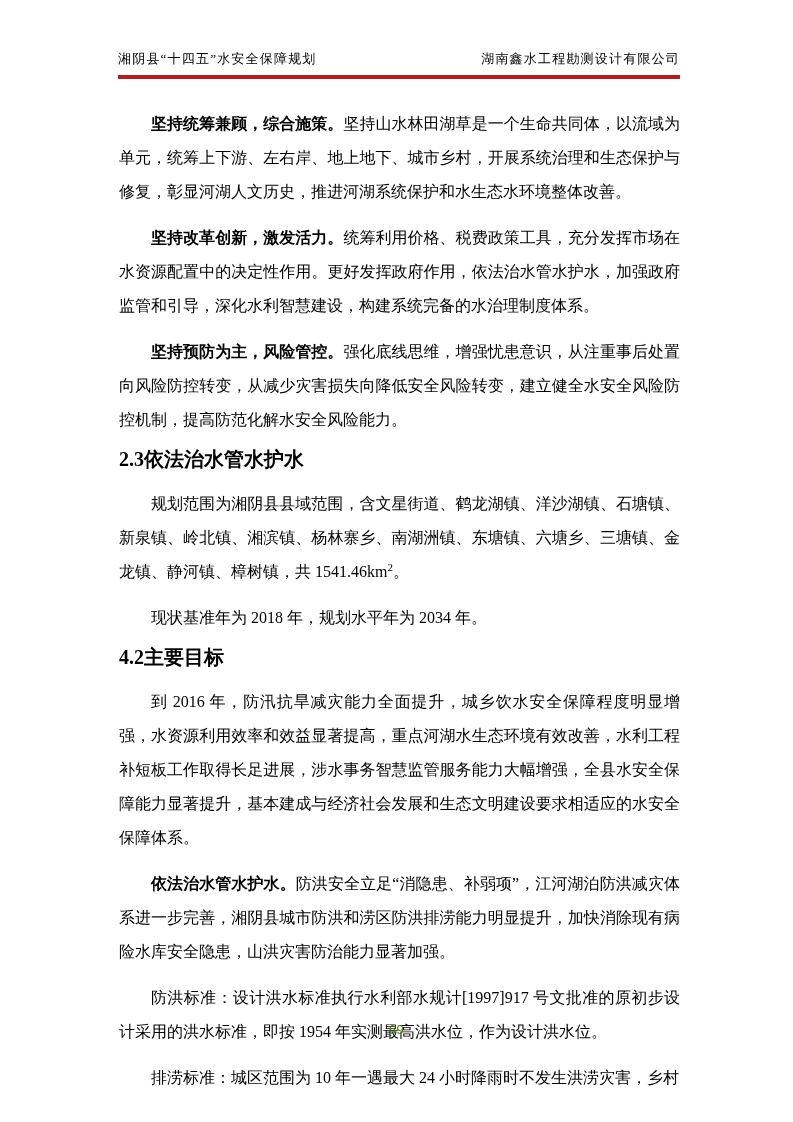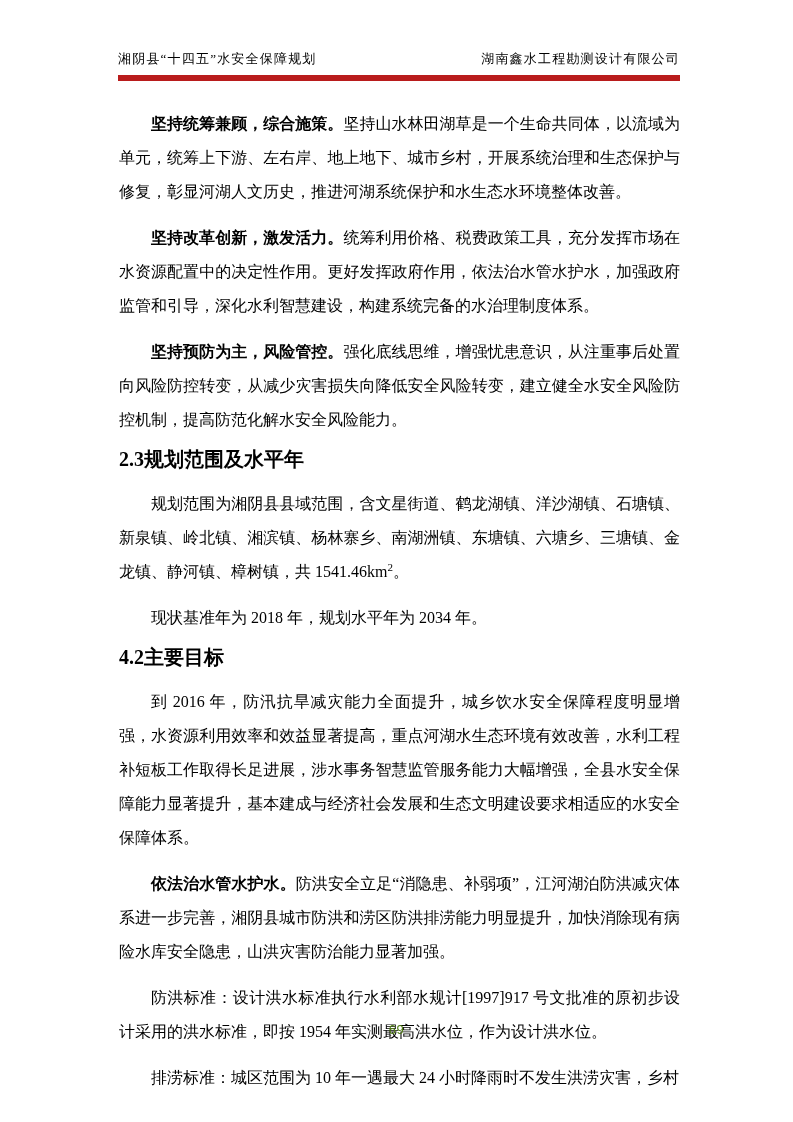"湘阴县“十四五”水安全保障规划" .header { border-bottom: 6px solid #b91c1c -> 4px solid #b91c1c }
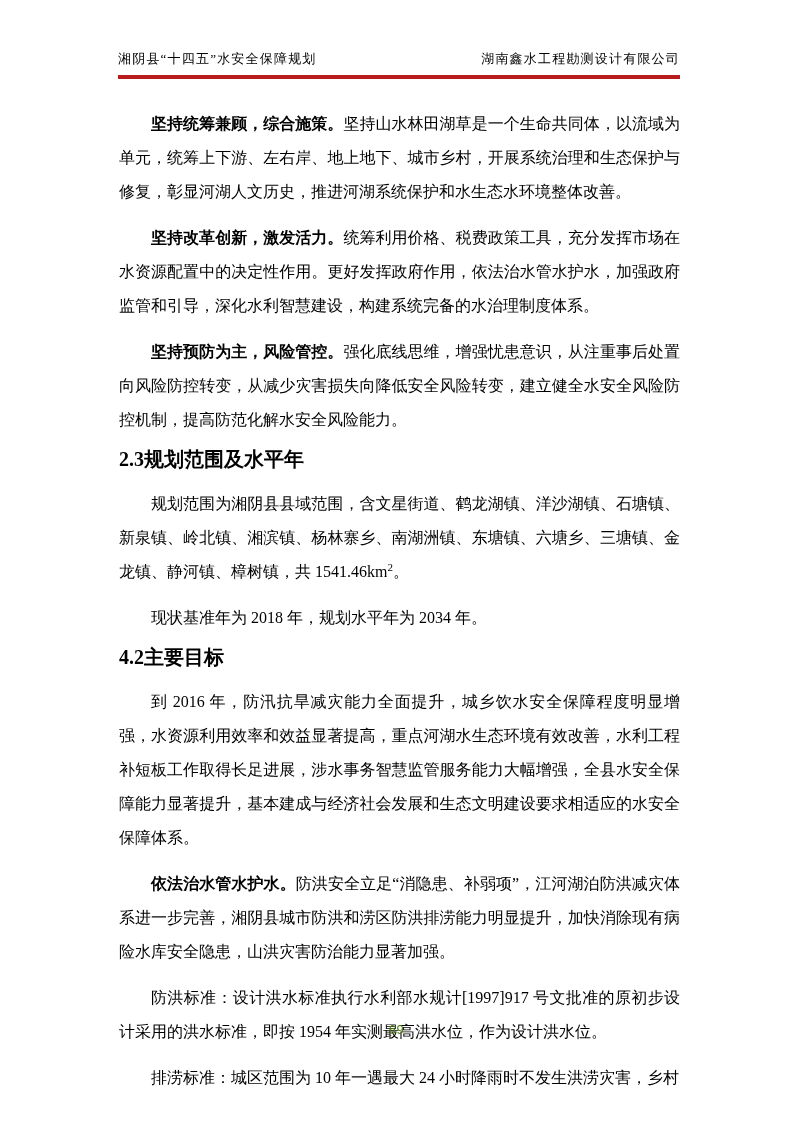"规划范围及水平年" span.htitle { text: 规划范围及水平年 -> 依法治水管水护水 }
